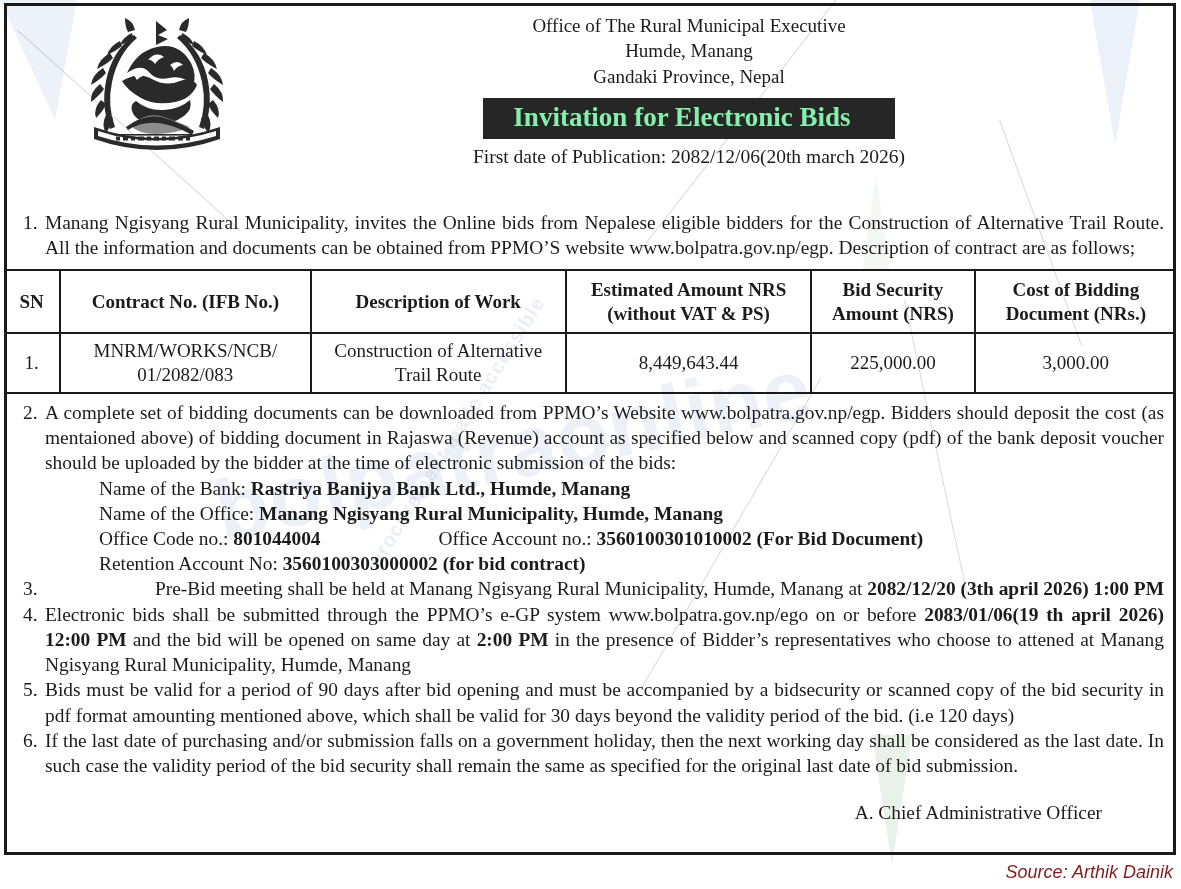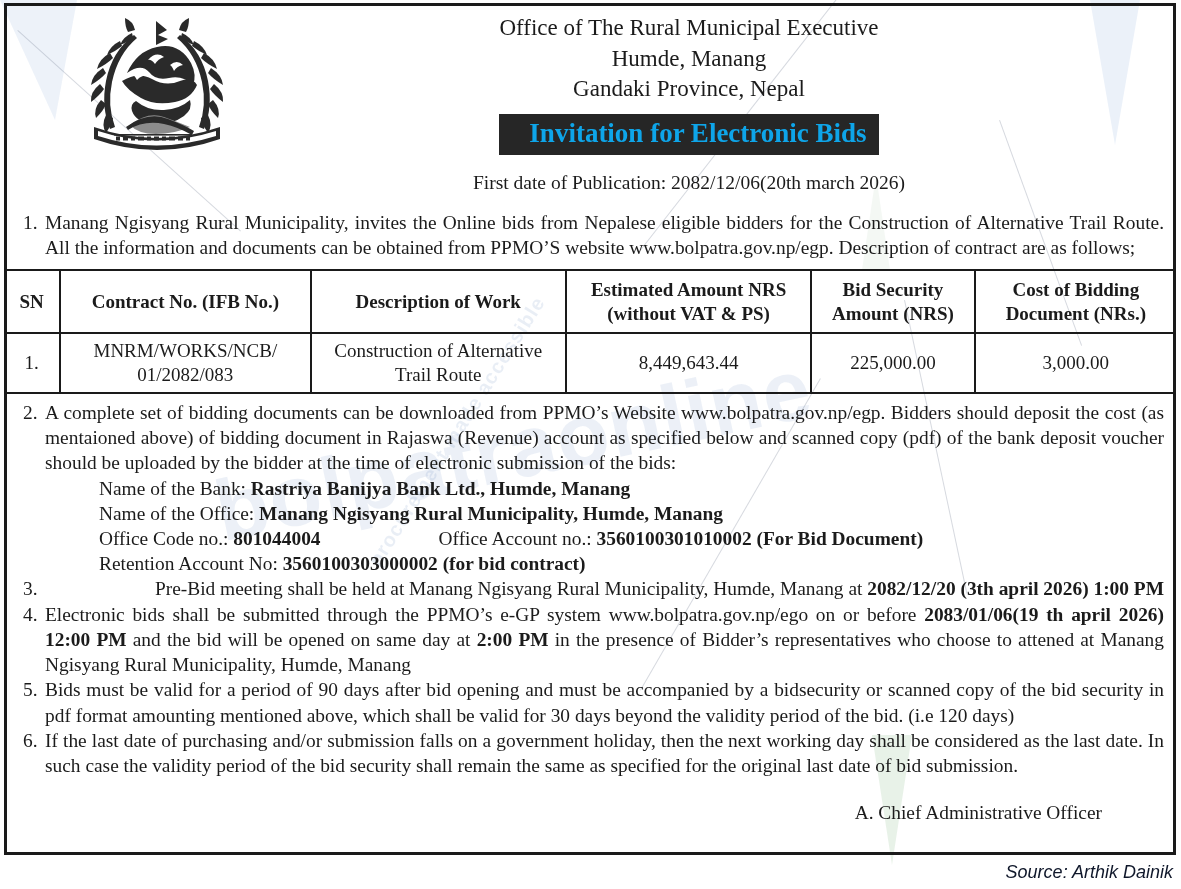"Office of The Rural Municipal" .org-line { font-size: 23px -> 19px }
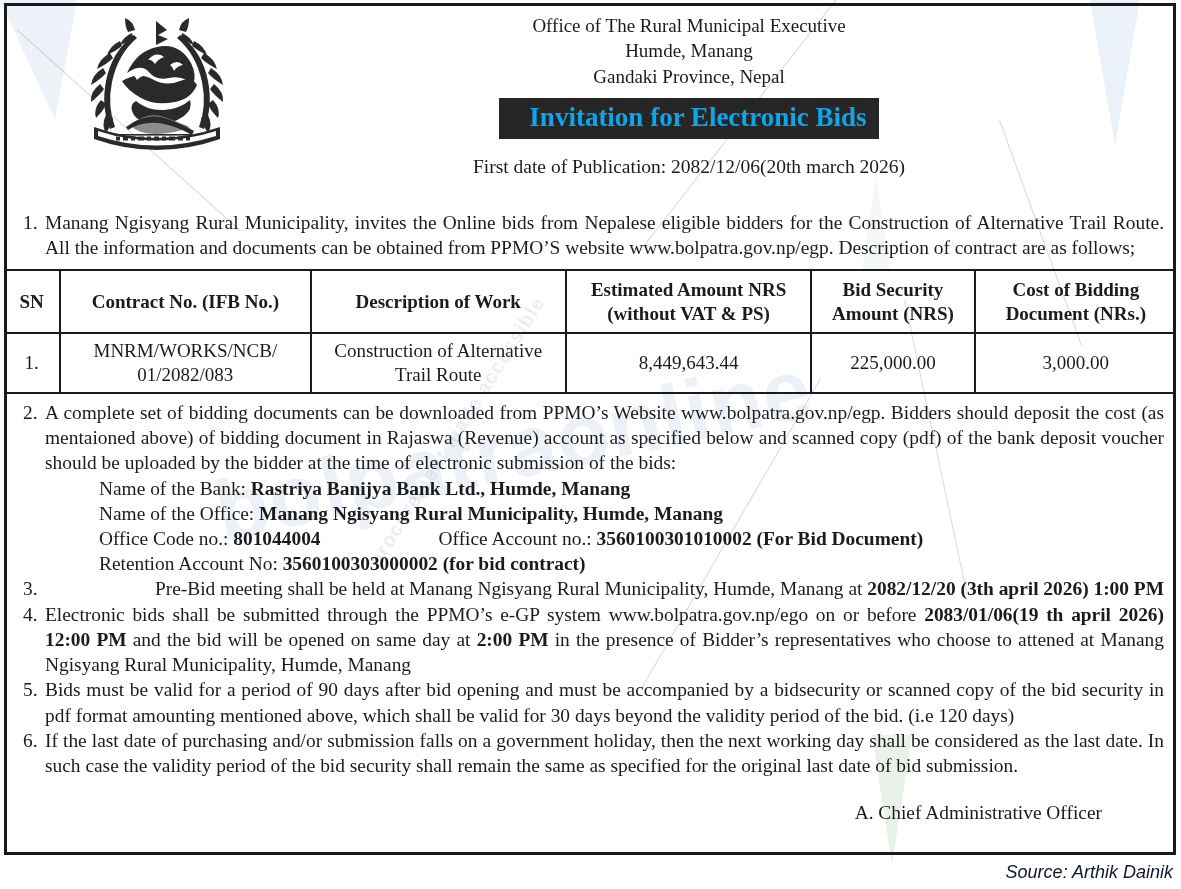"Invitation for Electronic Bids" .title-banner { color: #0ea5e9 -> #86efac; padding: 4px 12px 7px 30px -> 4px 44px 7px 30px }
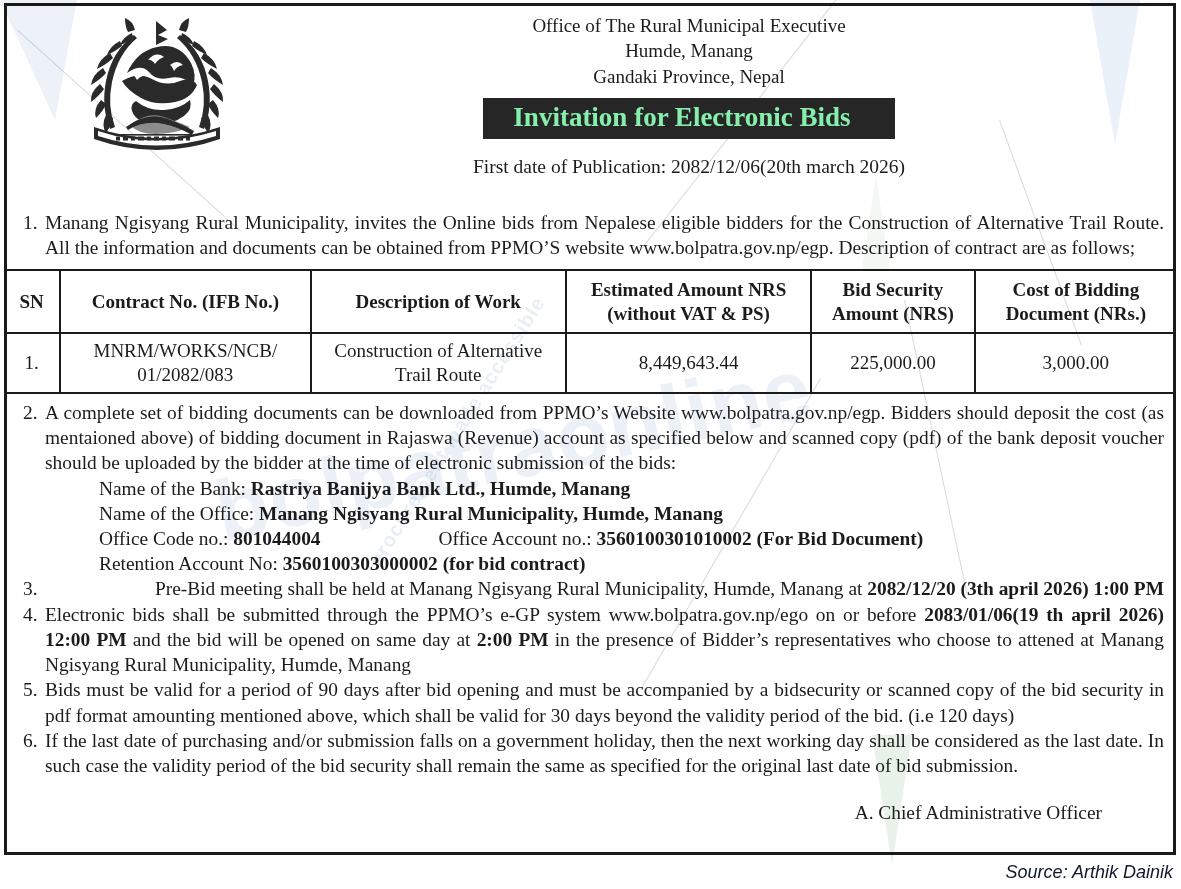"First date of Publication:" .pub-date { margin-top: 17px -> 7px }
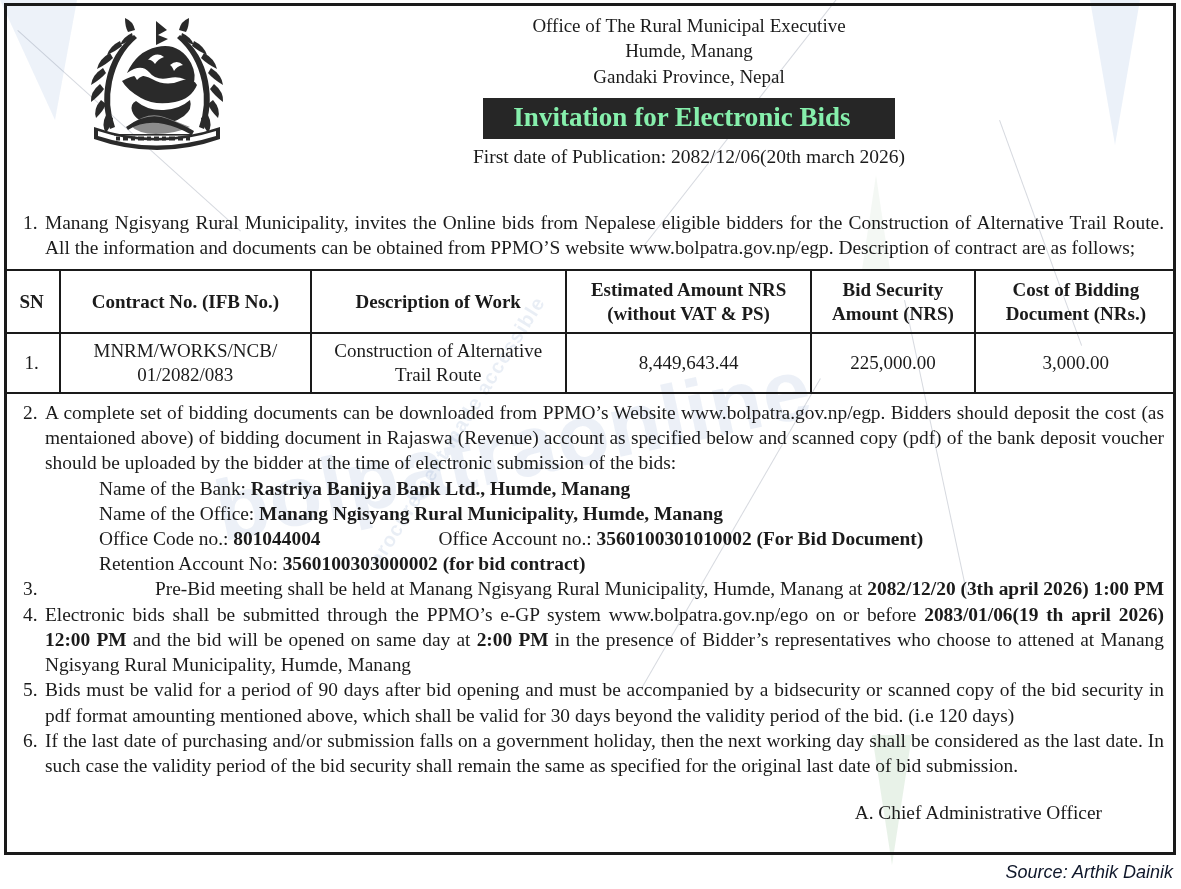"Source: Arthik Dainik" .source { color: #0f172a -> #7f1d1d }
